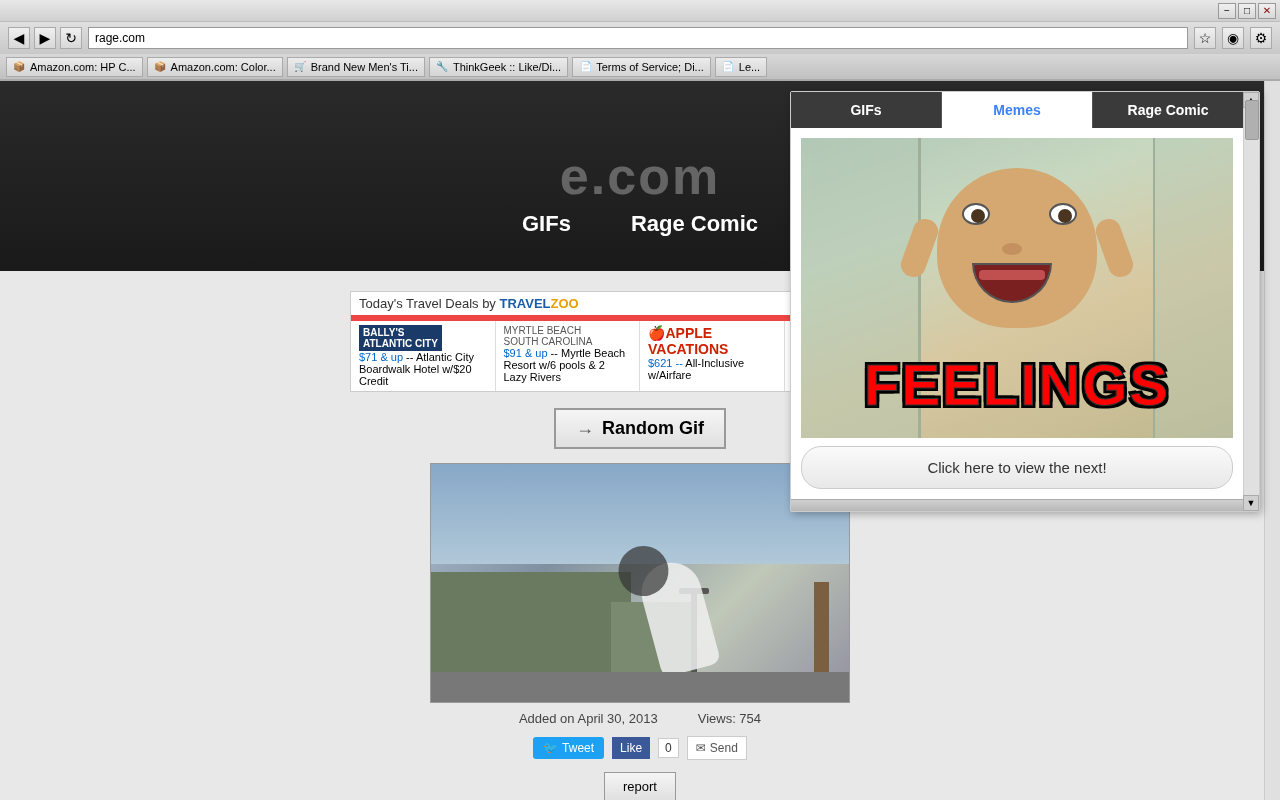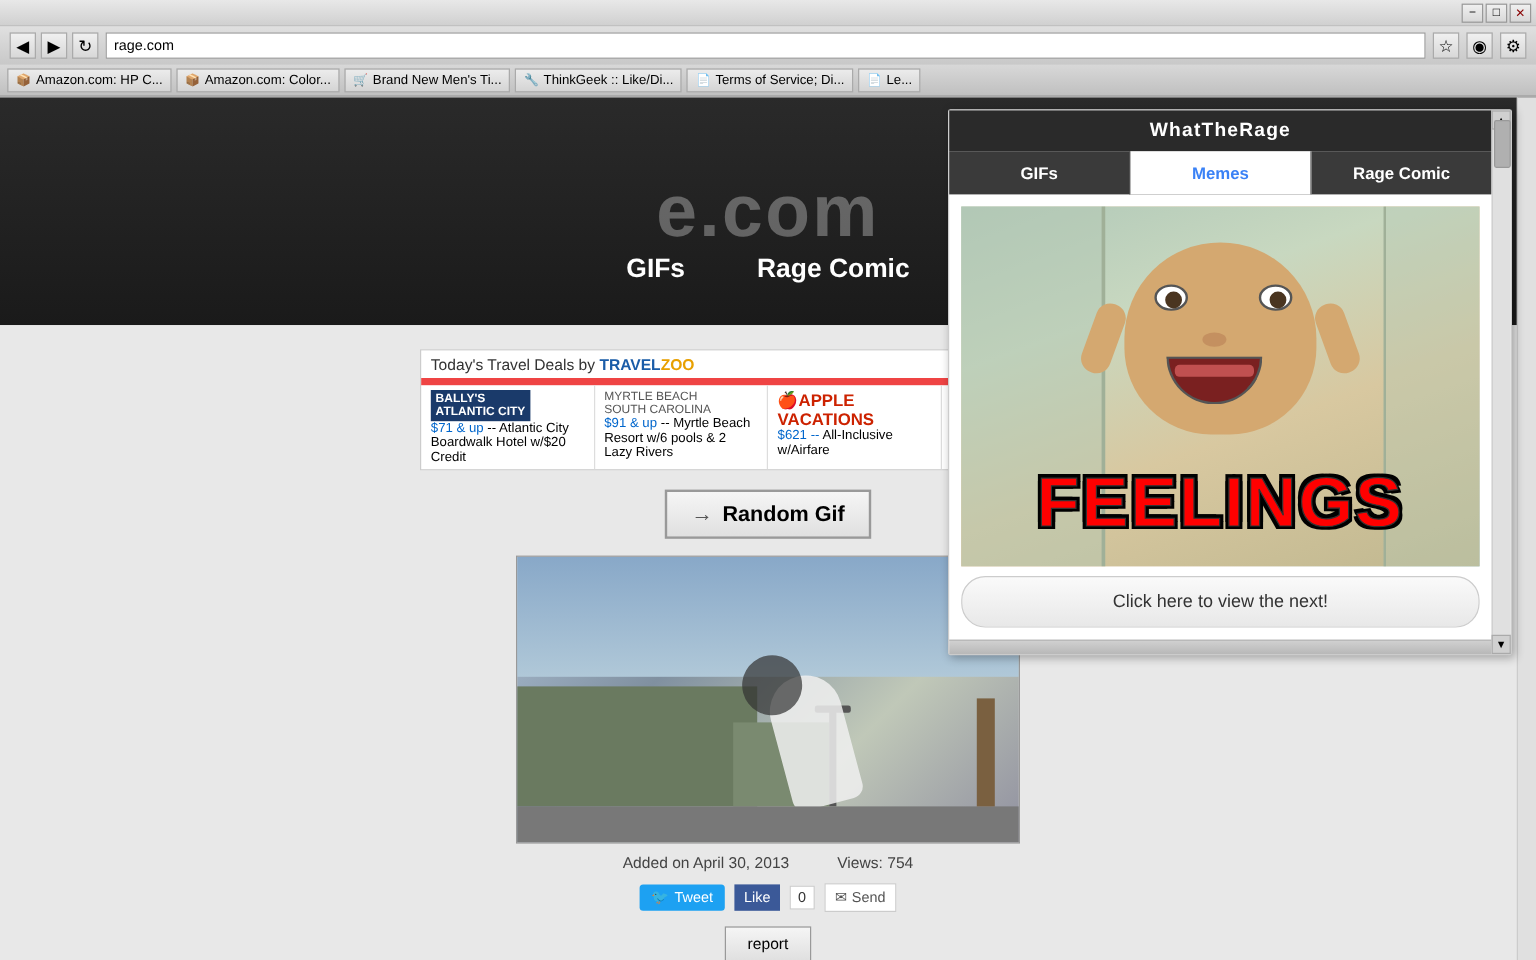"WhatTheRage" div.popup-title-bar { html: <div> <span>WhatTheRage</span> </div> -> none }
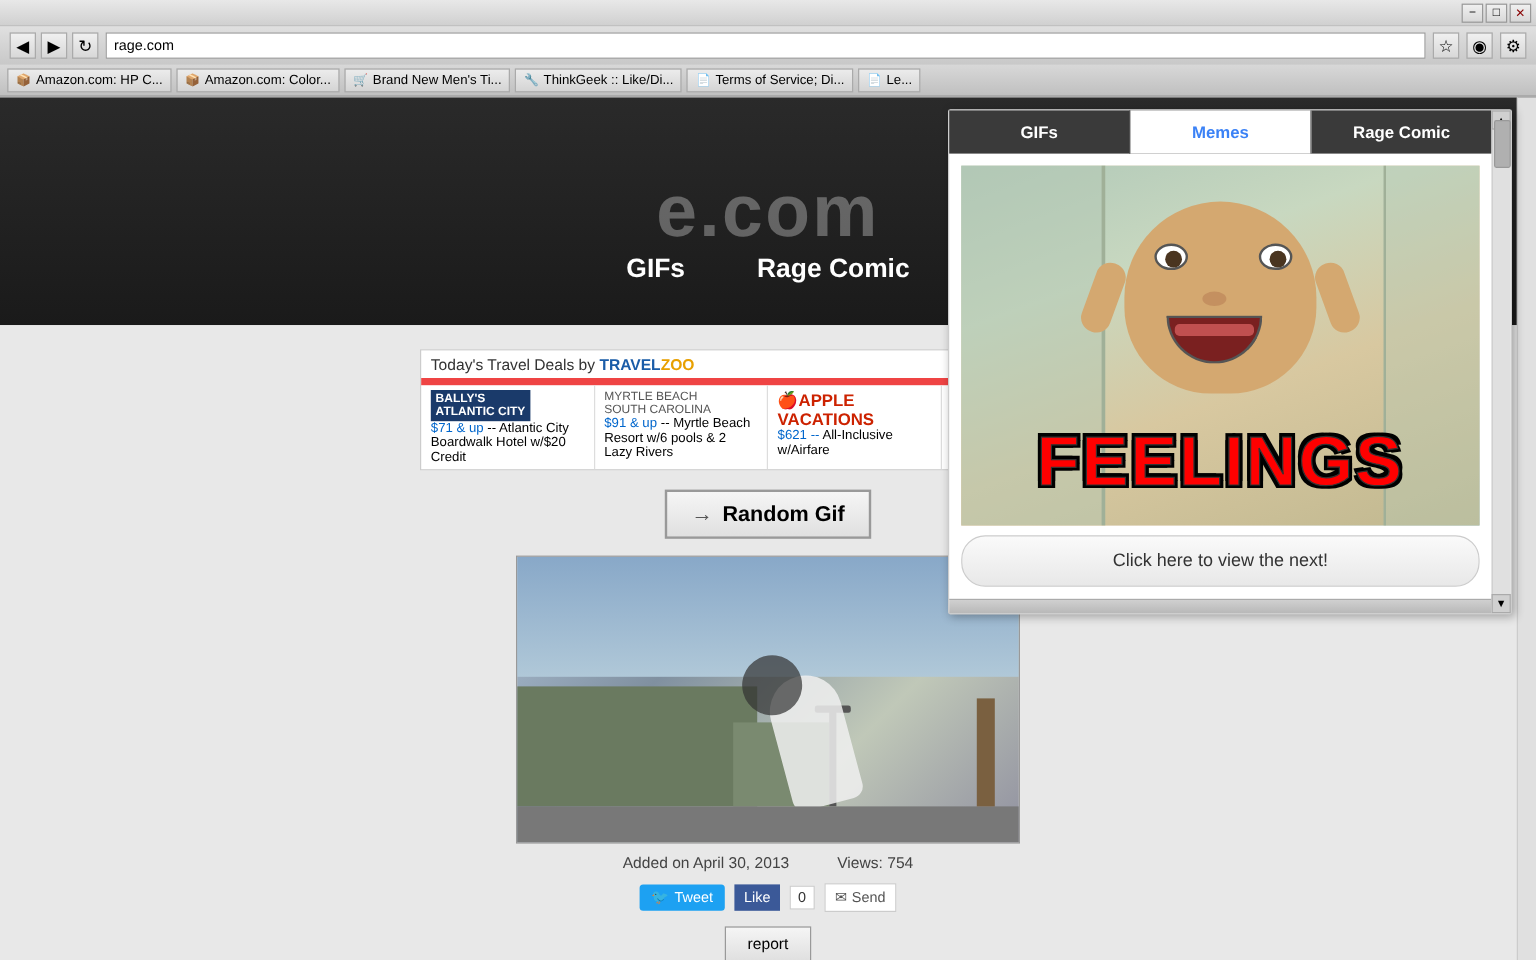"e.com" .site-title { font-size: 61px -> 52px }
